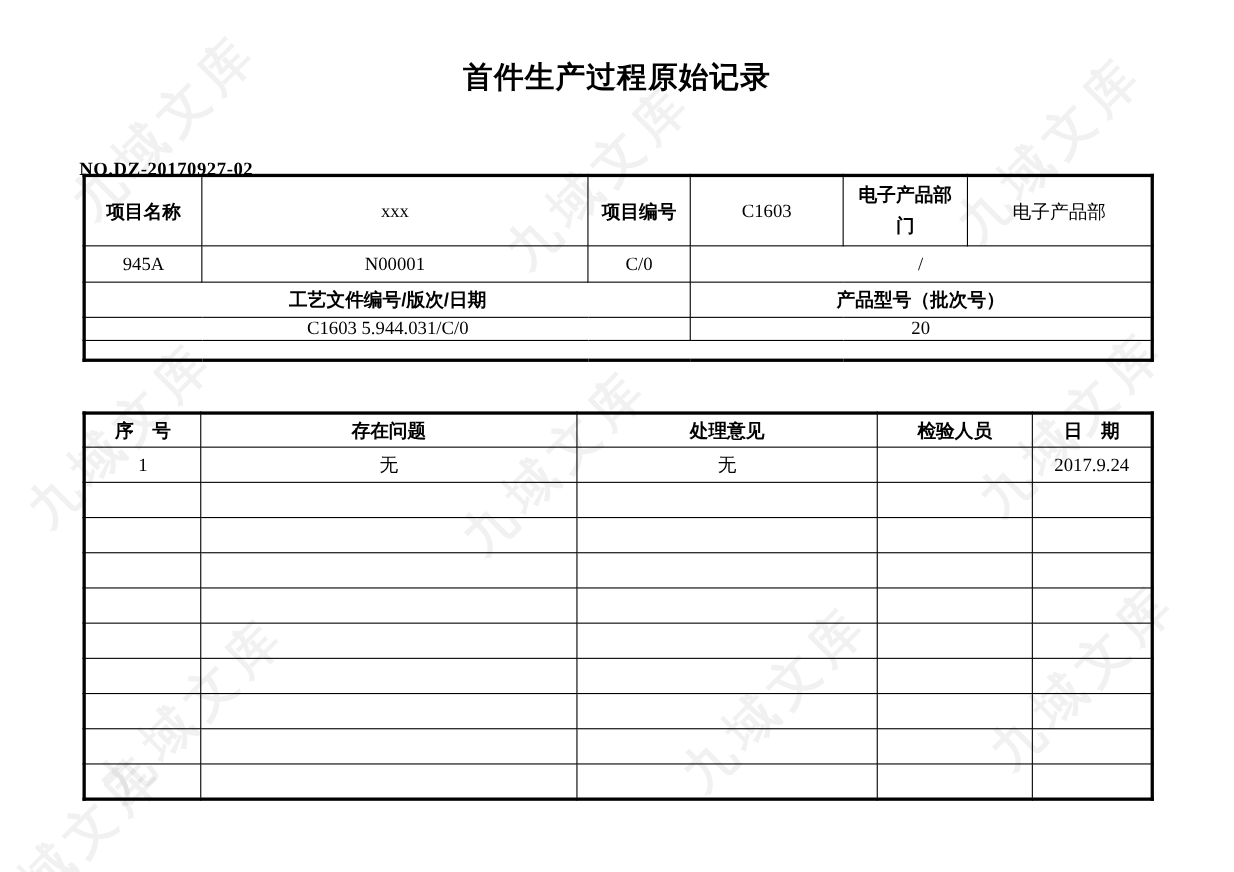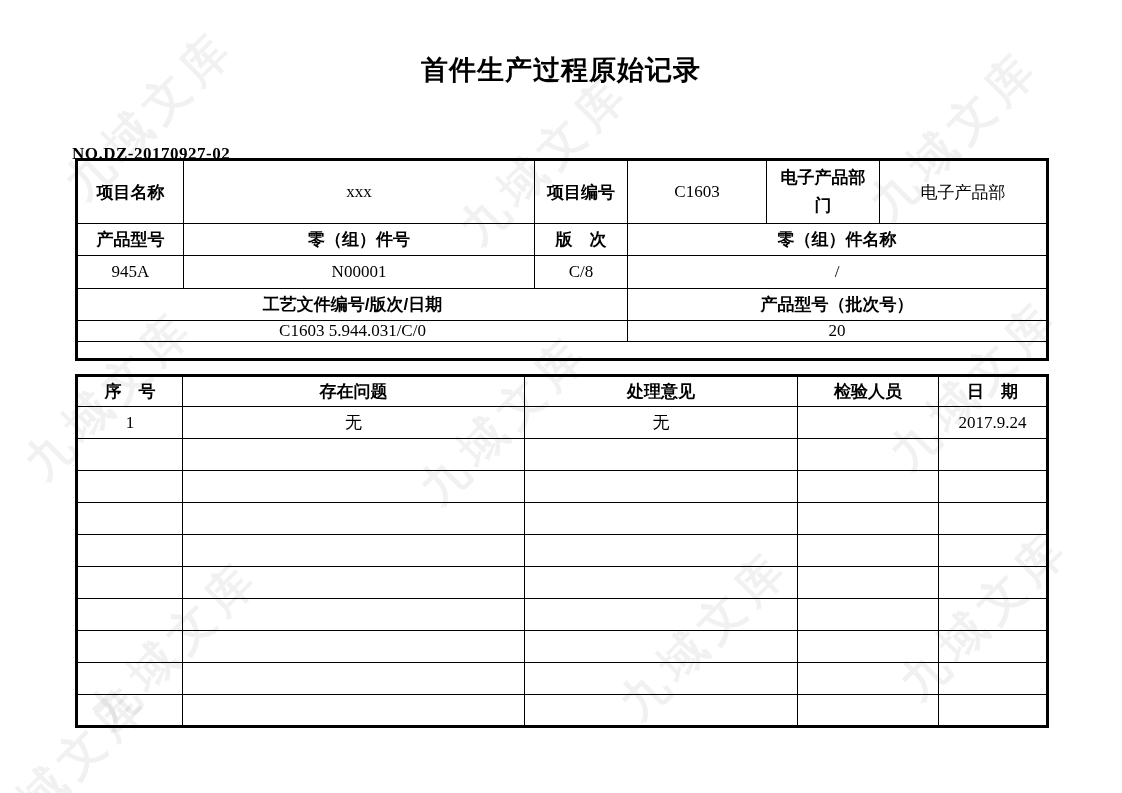"产品型号" tr.r2 { html: <tr> <td>产品型号</td> <td>零（组）件号</td> <td>版 次</td> <td>零（组）件名称</td> </tr> -> none }
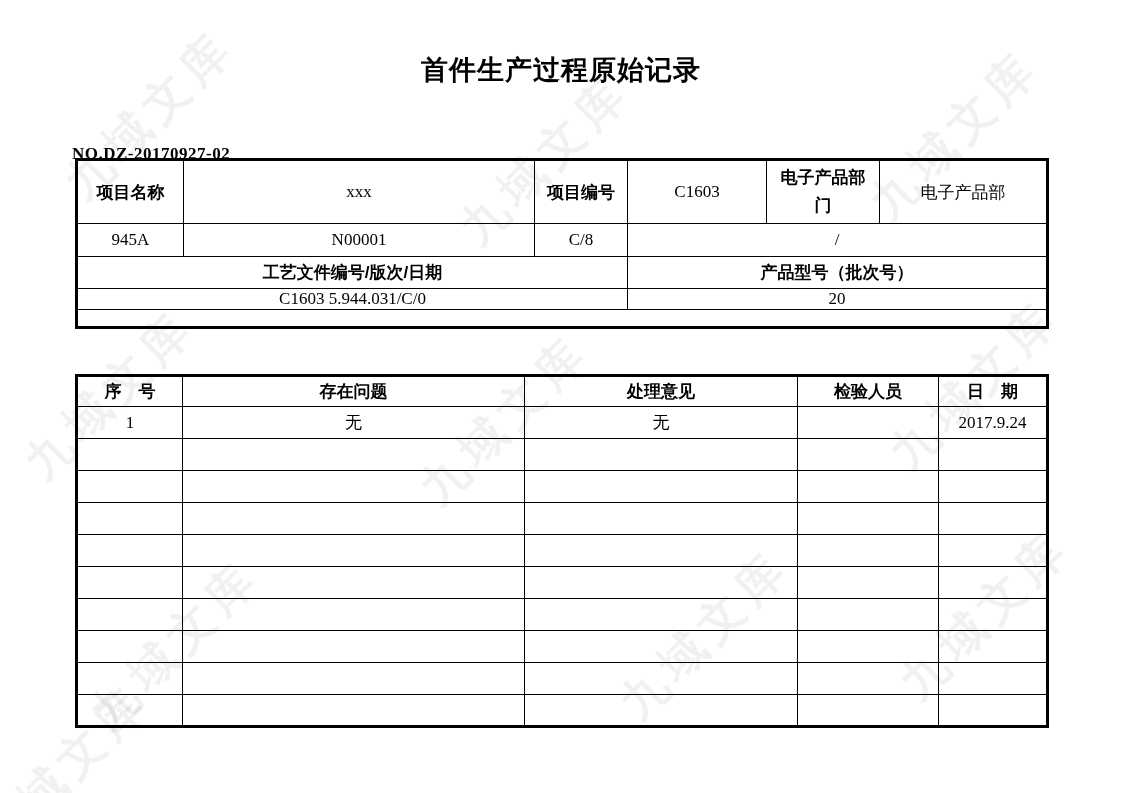"C/8" td.val { text: C/8 -> C/0 }
